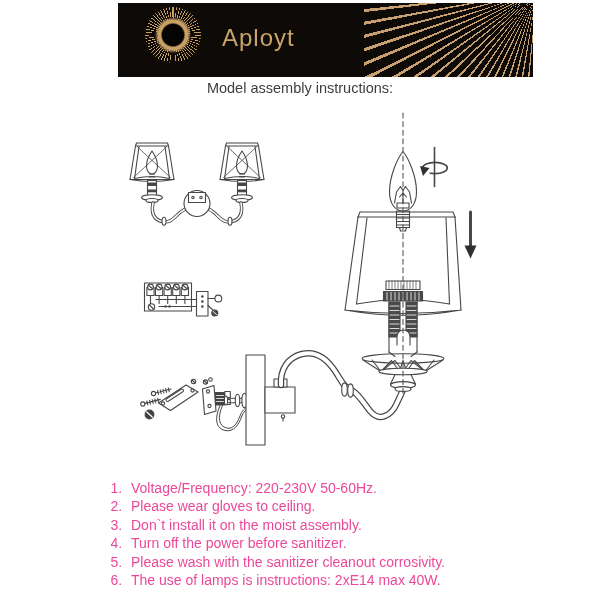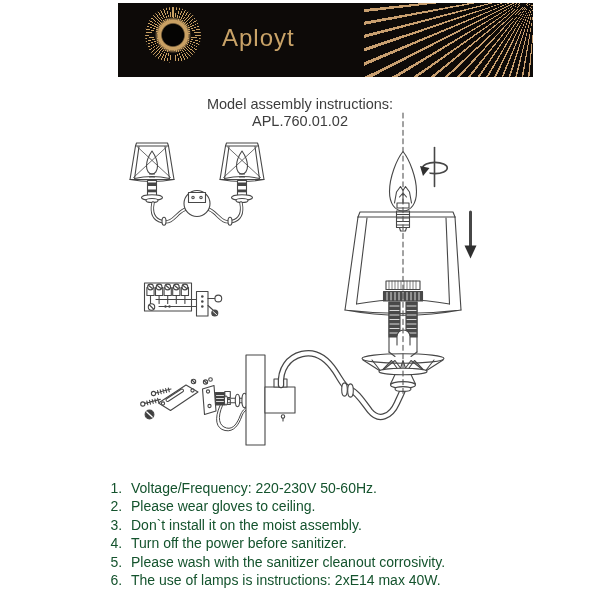"Model assembly instructions:" .title-block { top: 96px -> 80px }
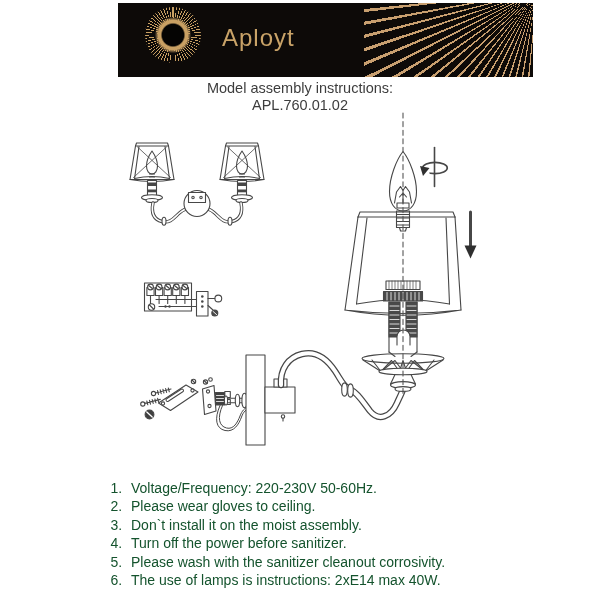"APL.760.01.02" div.title-line { html: <div>APL.760.01.02</div> -> none }
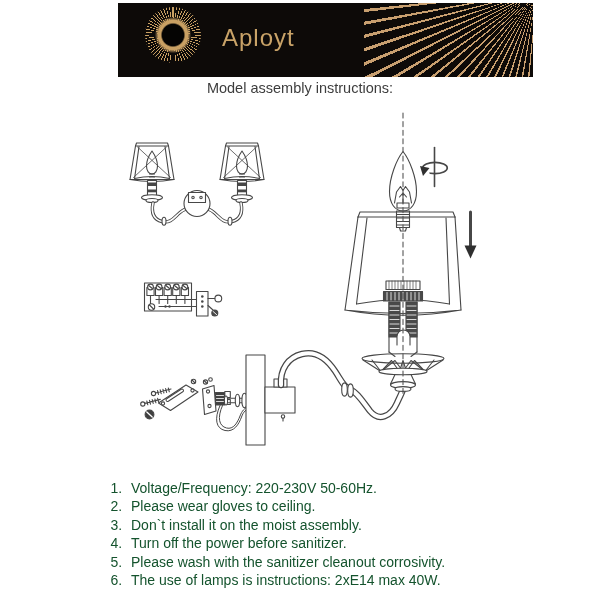"Voltage/Frequency: 220-230V 50-60Hz." .instructions ol { color: #14532d -> #ec4899 }
